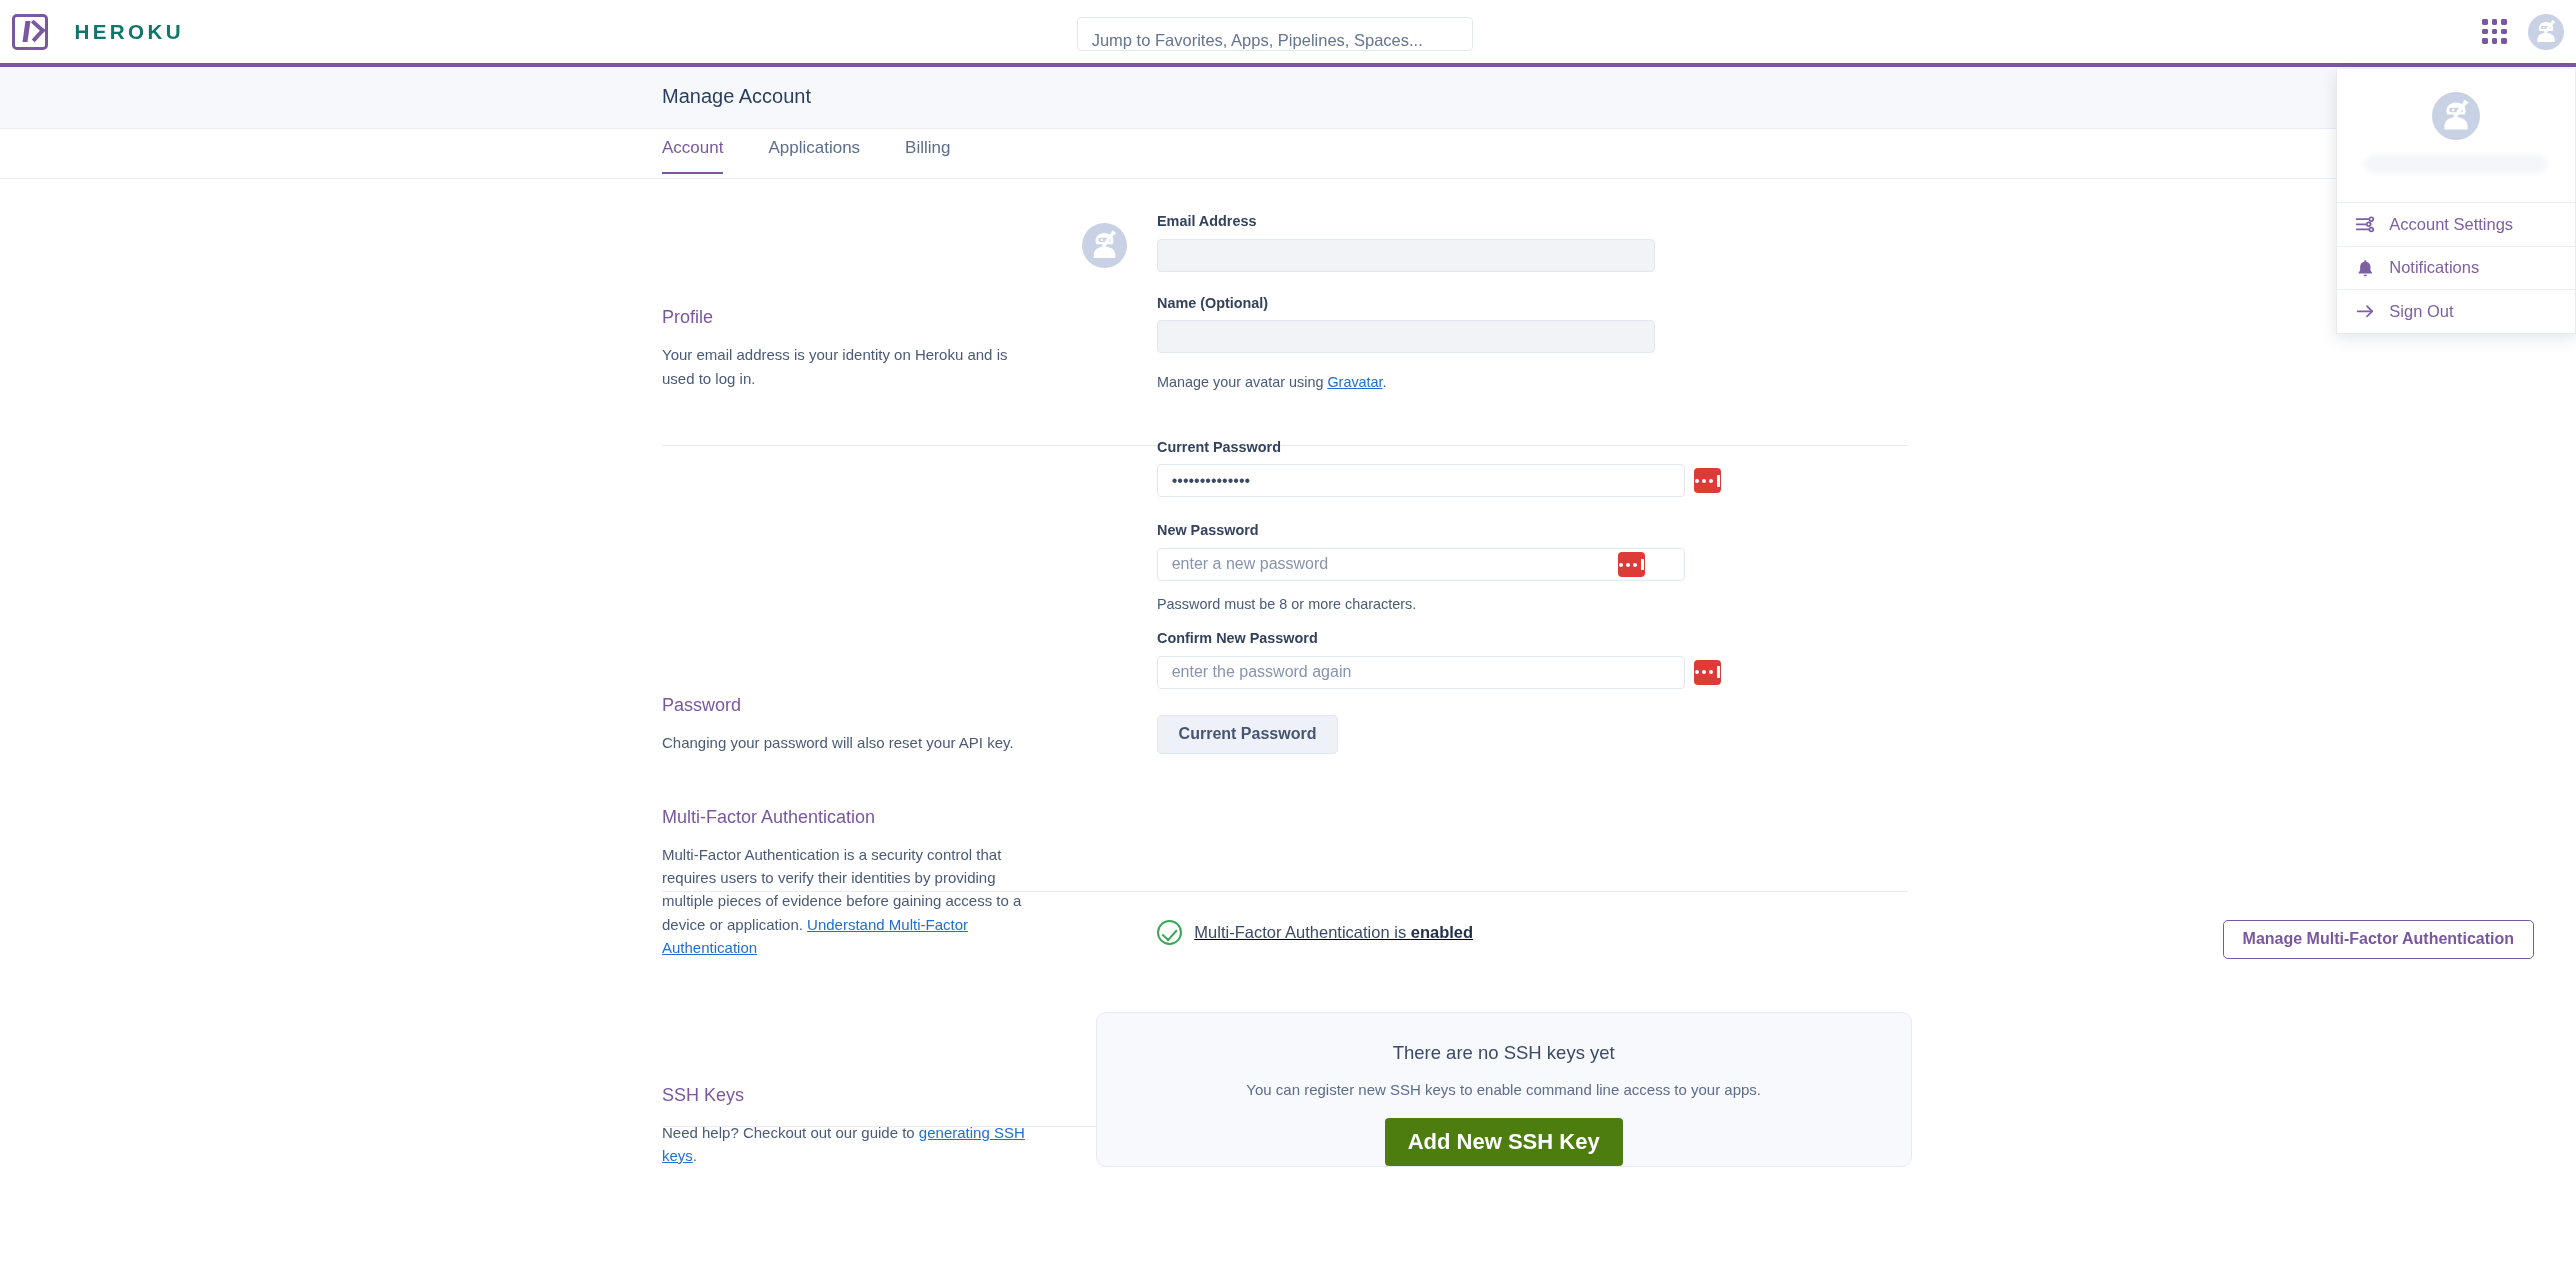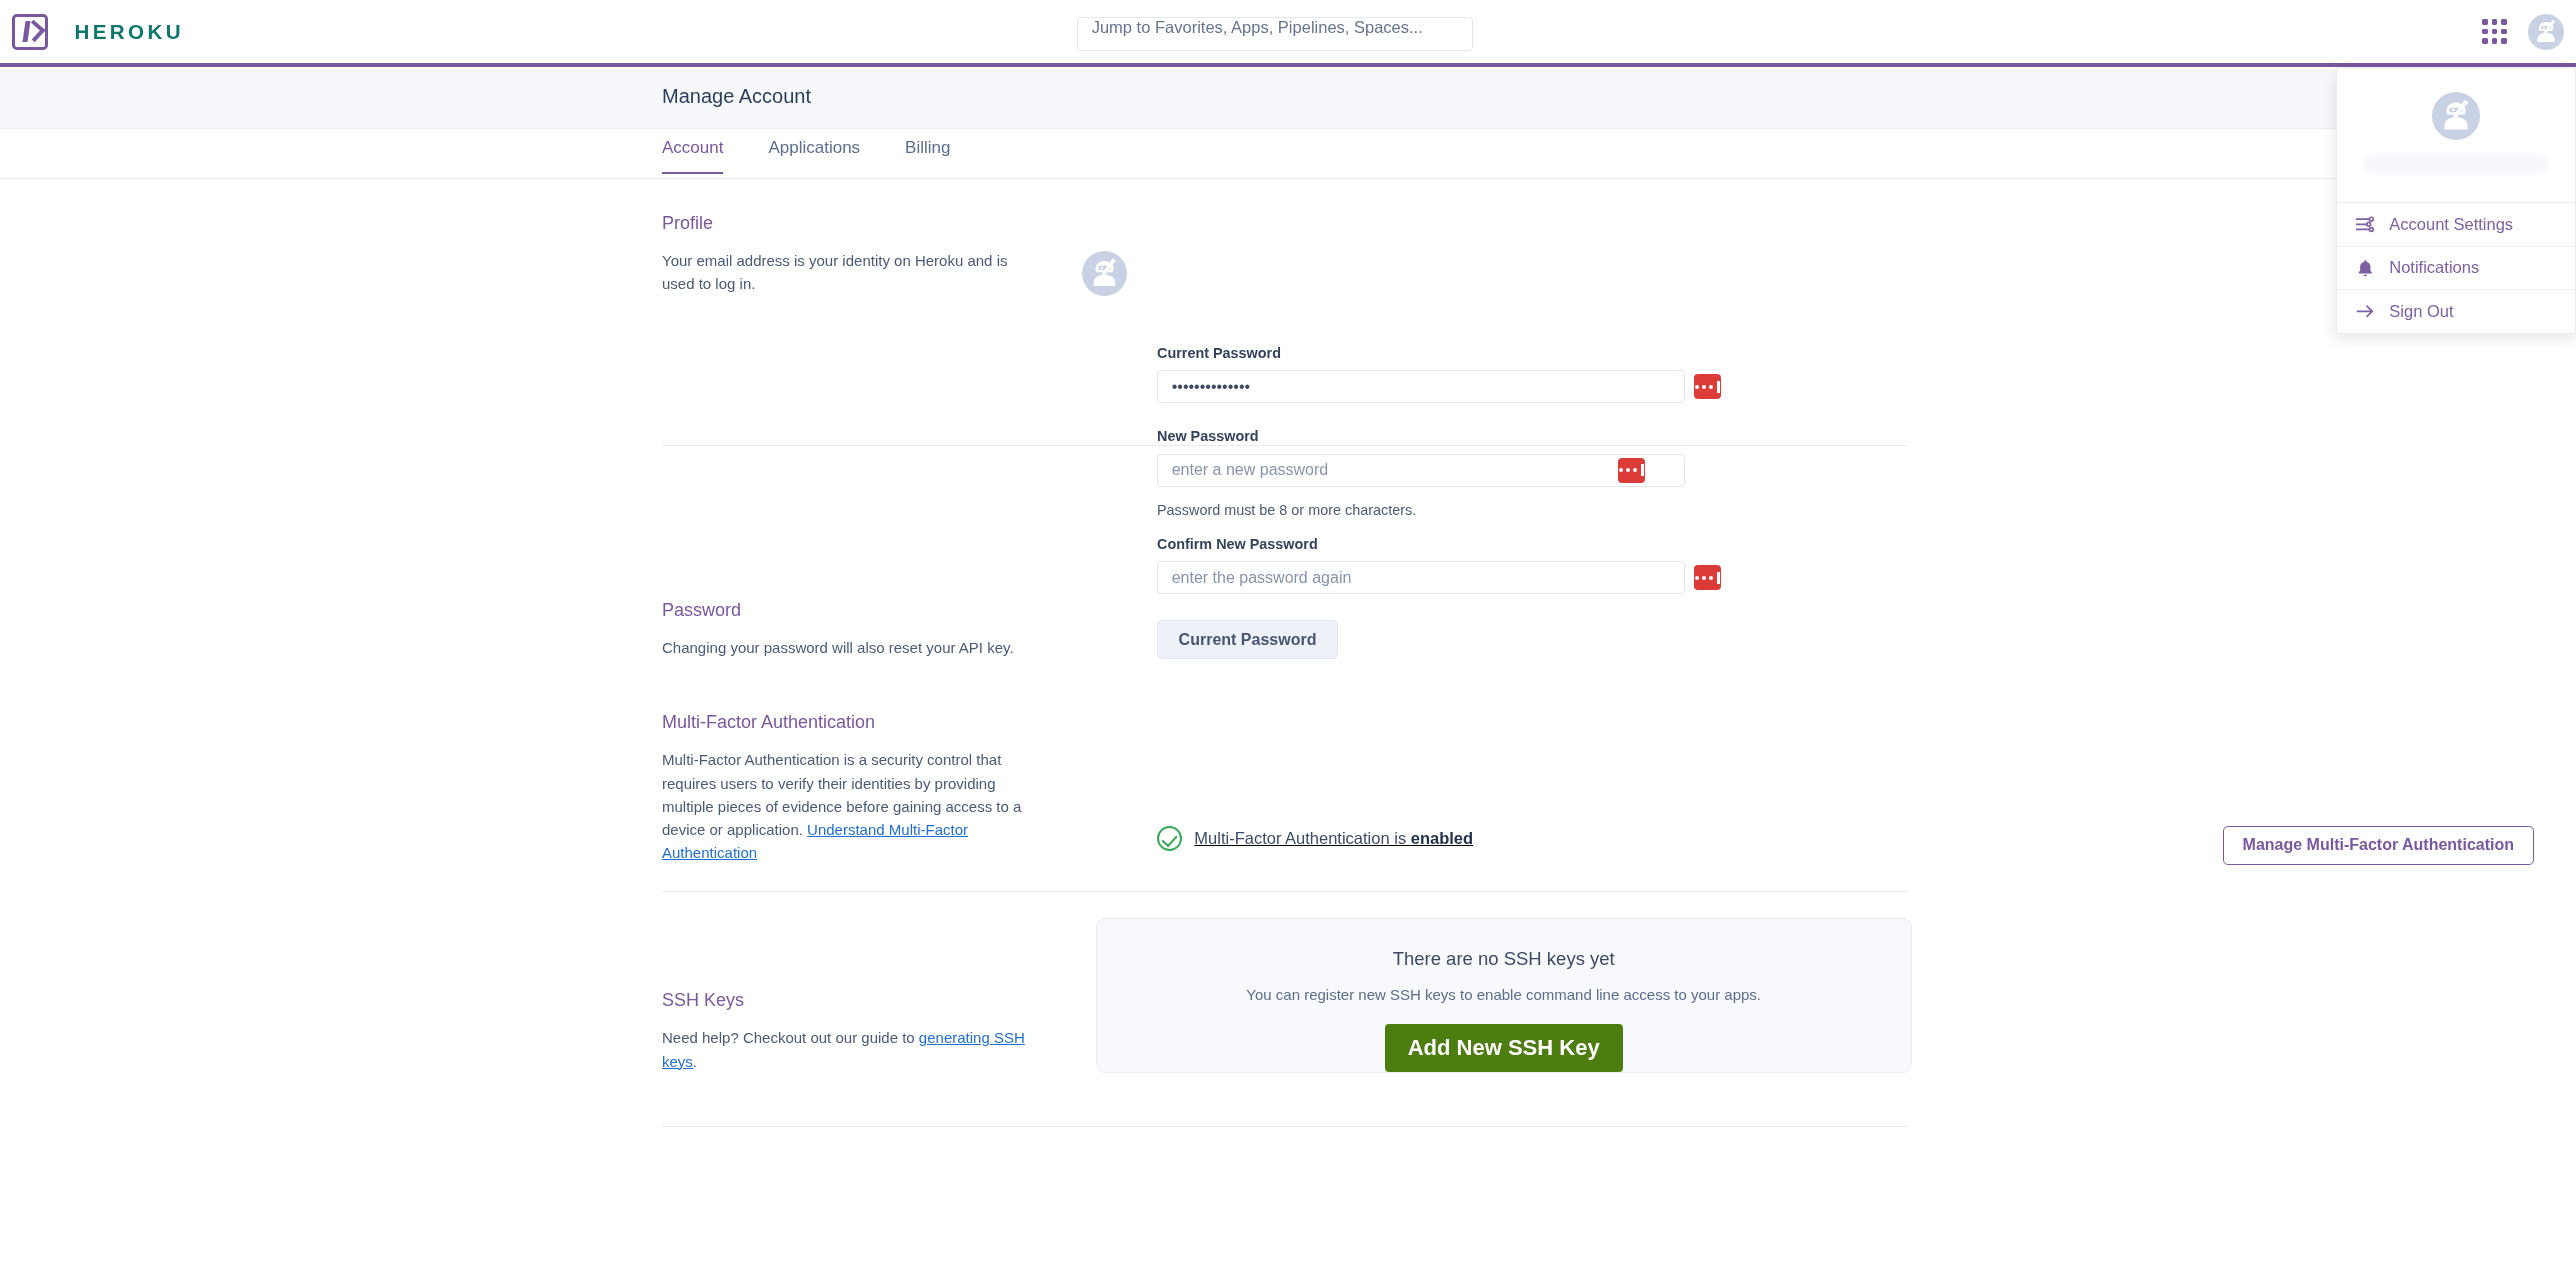"Jump to Favorites, Apps, Pipelines," #jump-search { align-items: flex-start -> flex-end }
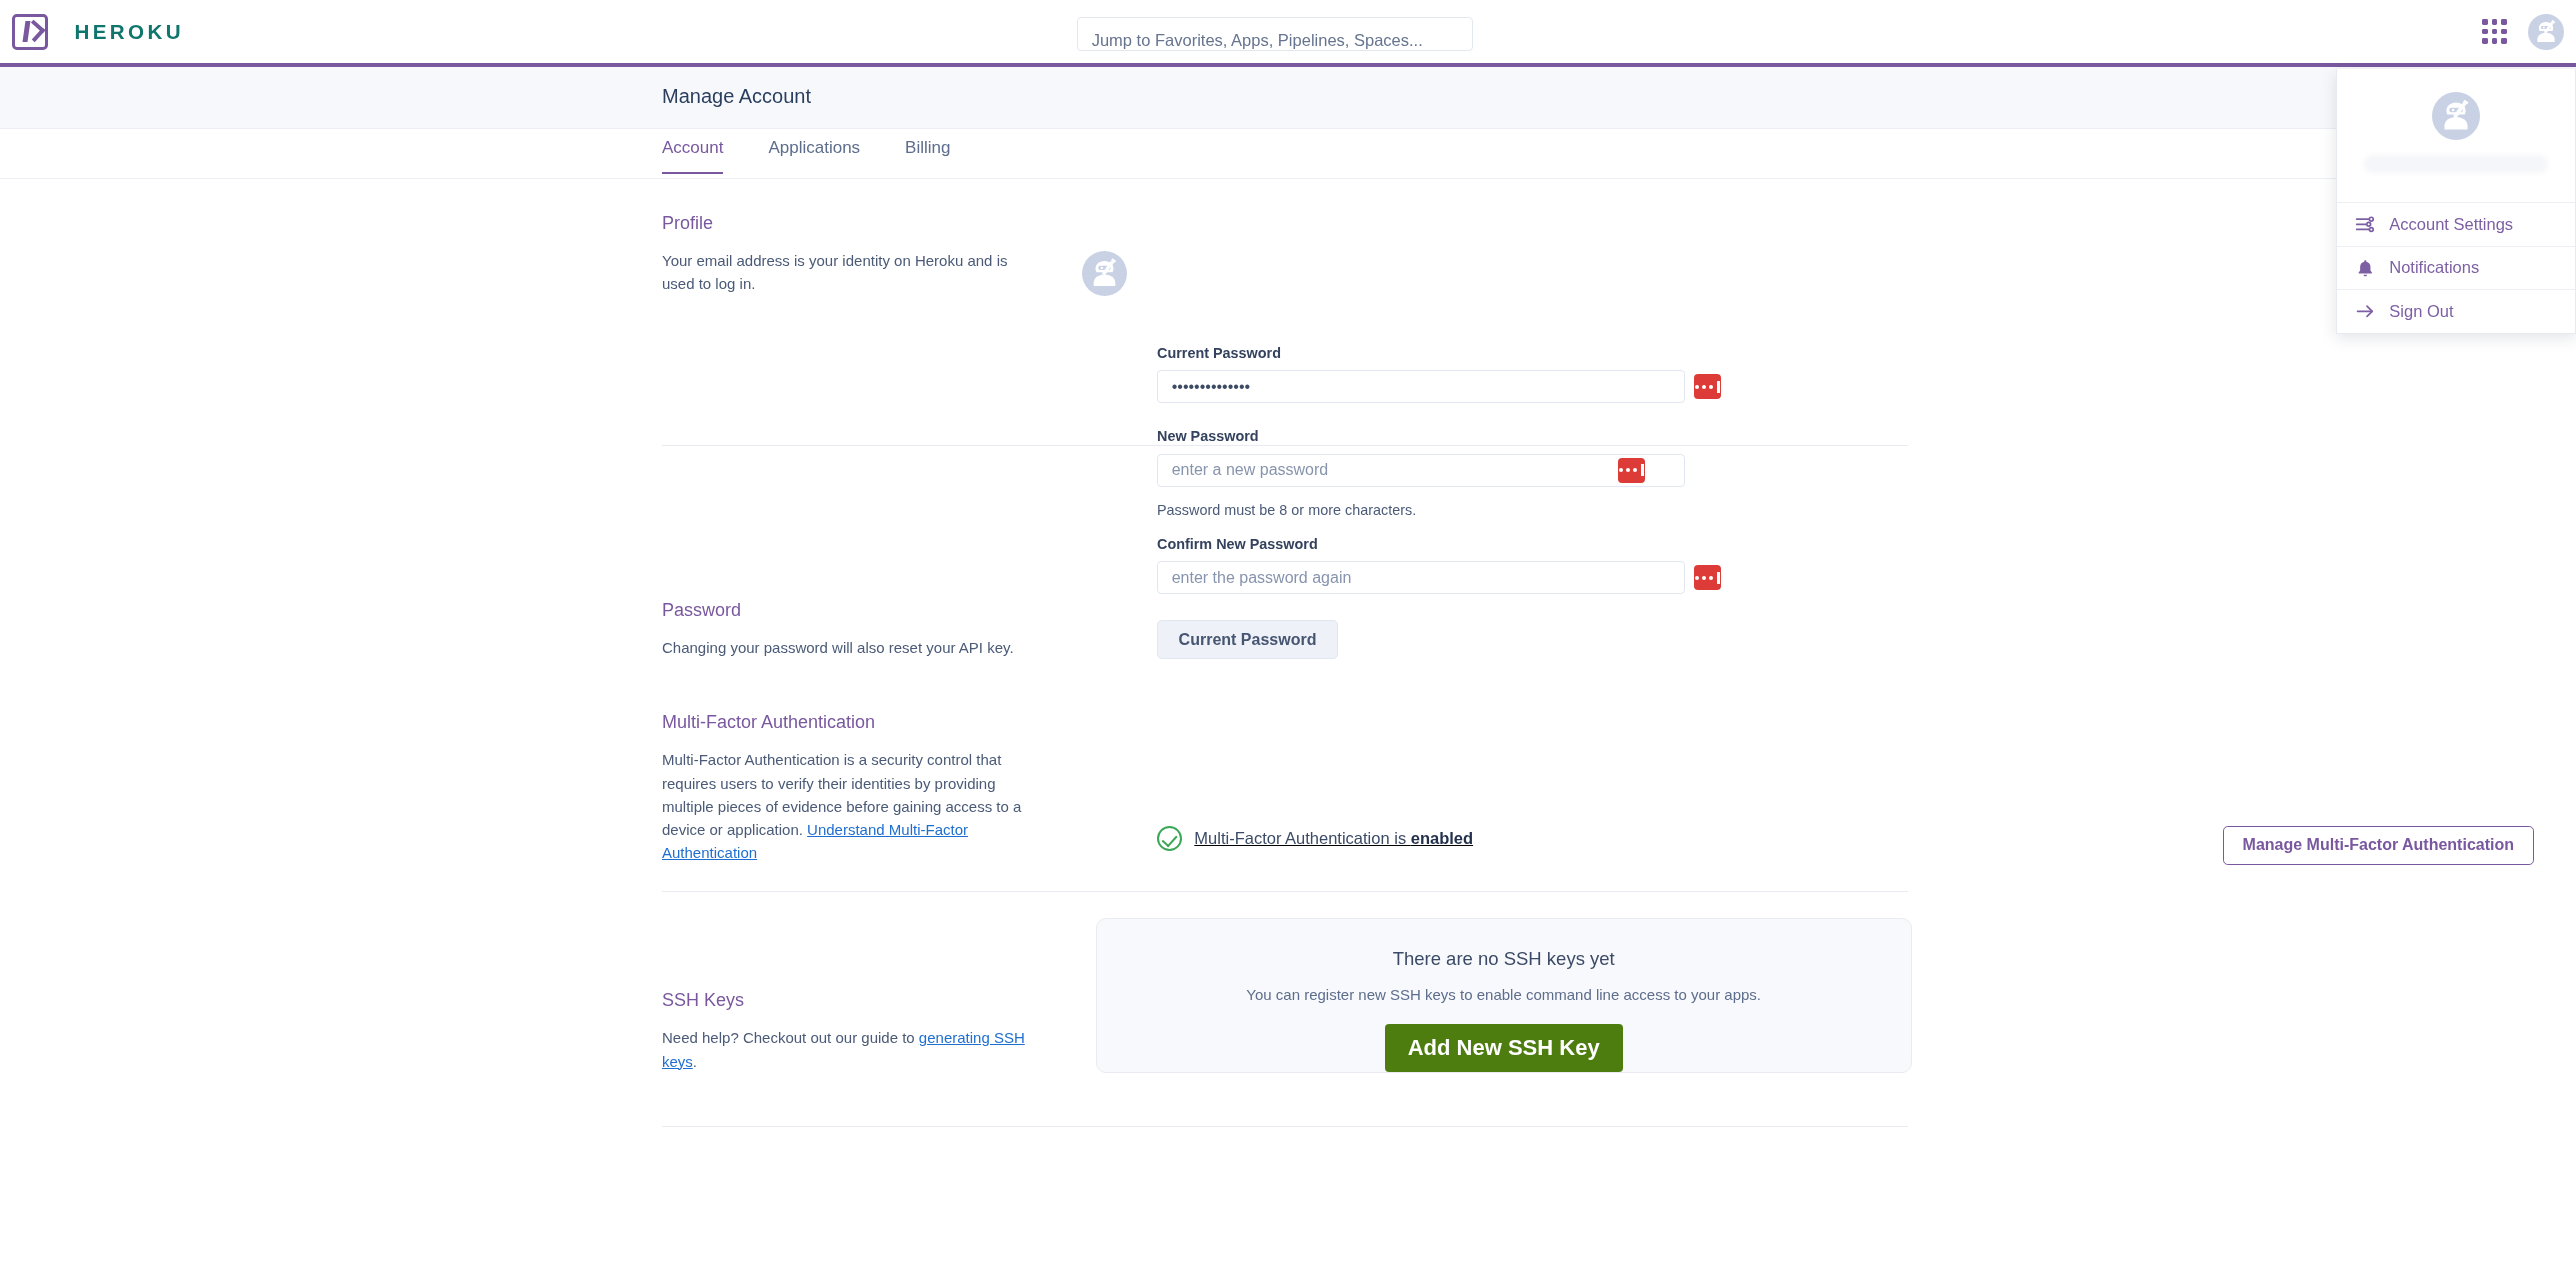"Email Address" div { html: none -> <div> <div>Email Address</div> <input> <div>Name (Optional)</div> <input> <p><span>Manage your avatar using </span><a>Gravatar</a><span>.</span></p> </div> }
